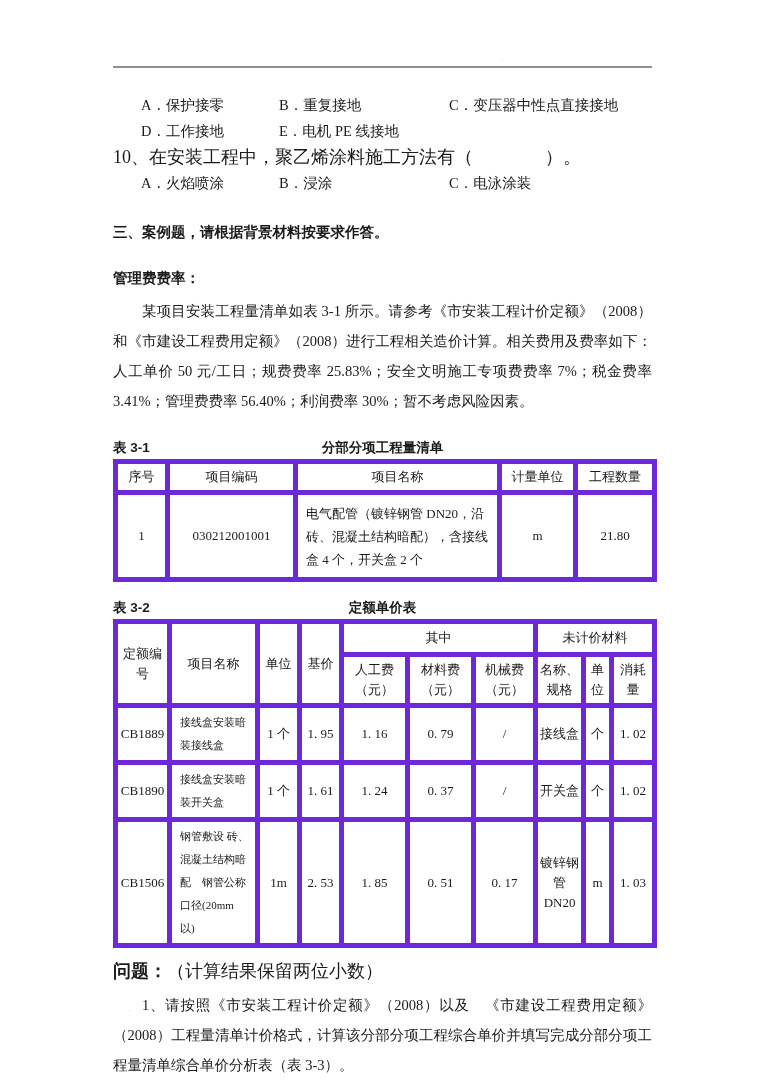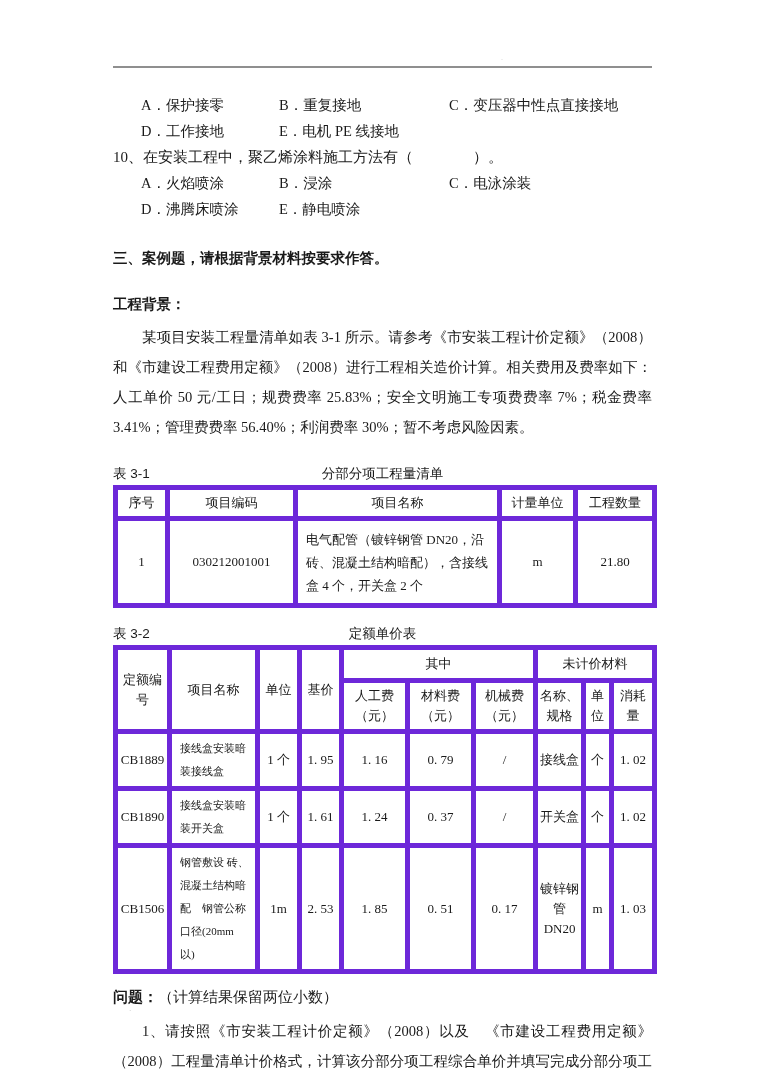"10、在安装工程中，聚乙烯涂料施工方法有（ ）。" .q-line { font-size: 15px -> 18px }
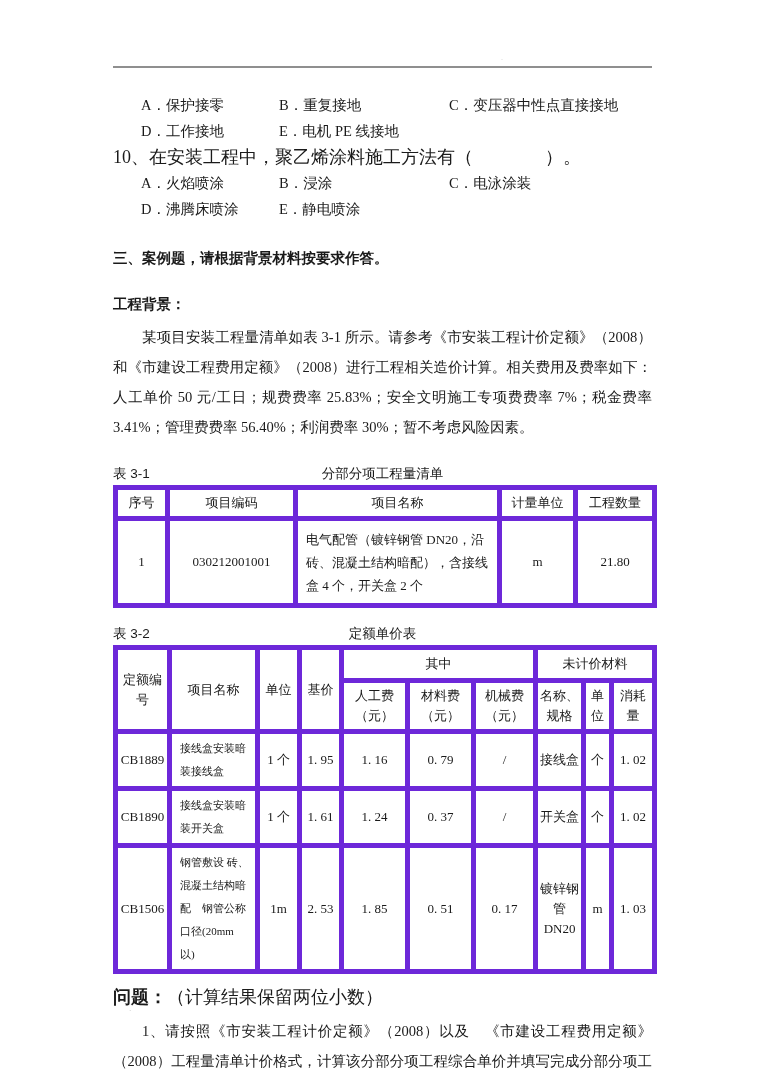"D．沸腾床喷涂" div.choice-row { html: <div> <span>D．沸腾床喷涂</span> <span>E．静电喷涂</span> <span></span> </div> -> none }
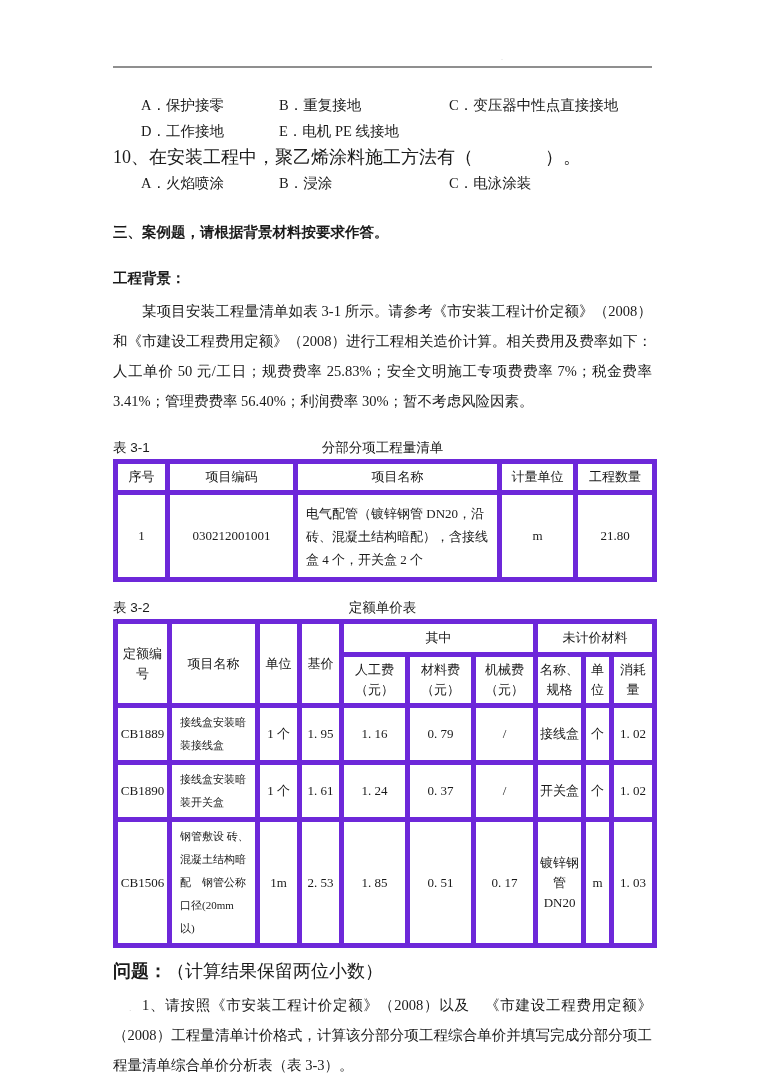"工程背景：" div.sub-title { text: 工程背景 -> 管理费费率 }
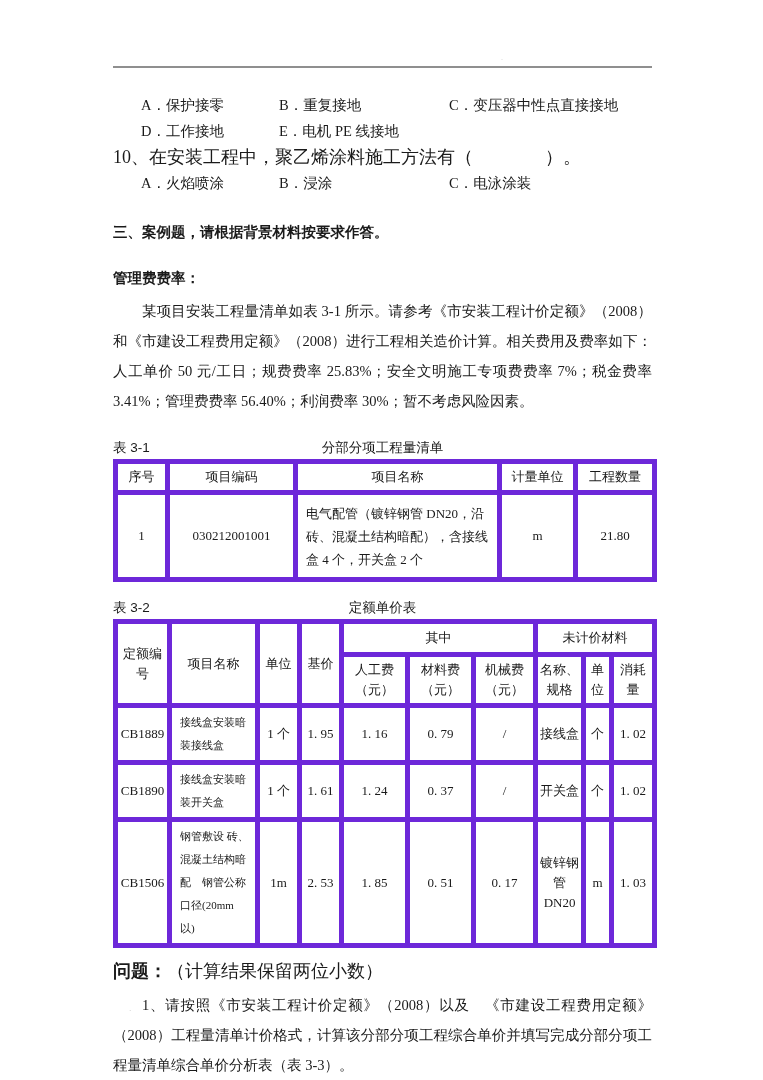"表 3-1" .tbl-caption { font-weight: normal -> bold }
